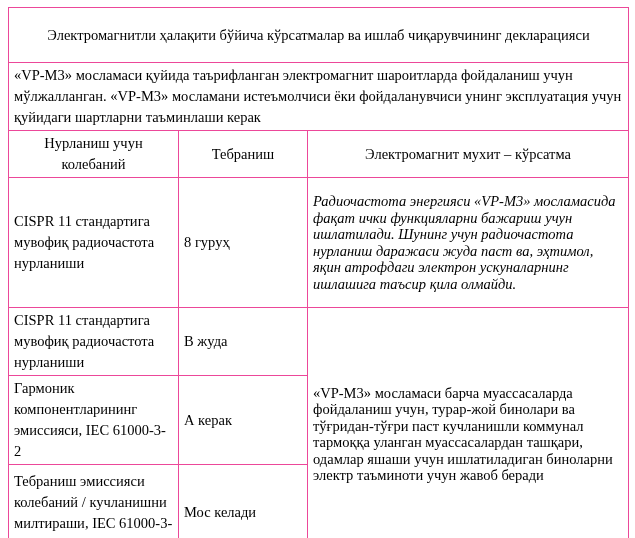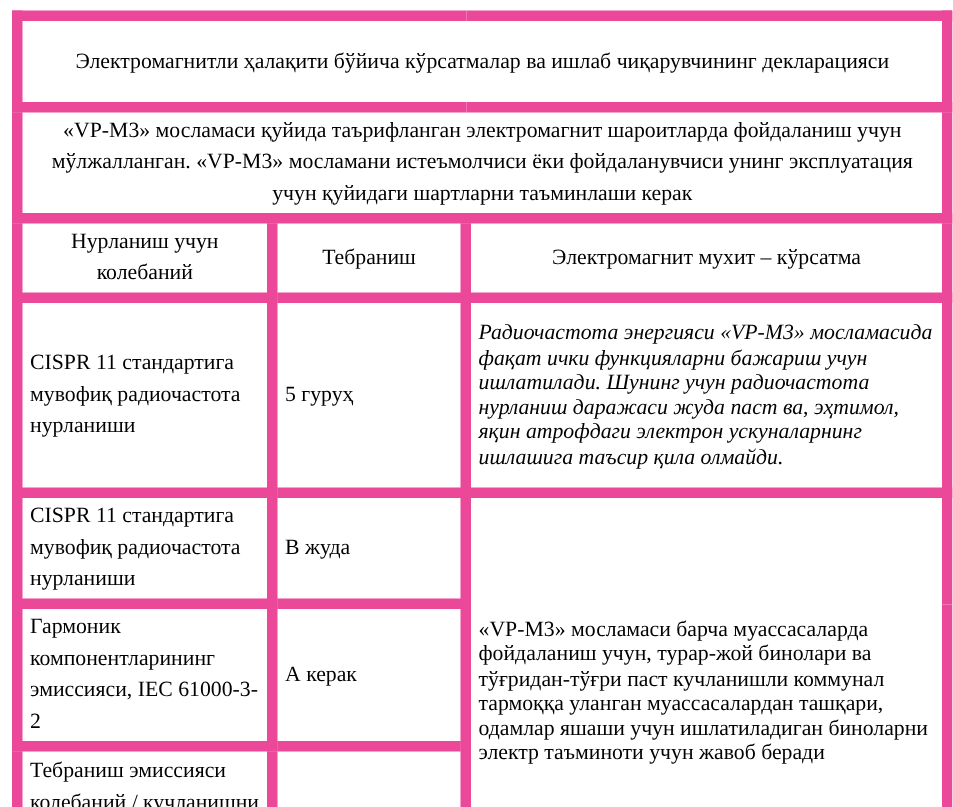"Электромагнитли ҳалақити бўйича" table.emc td, table.emc th { border: 7px solid #ec4899 -> 1px solid #ec4899 }
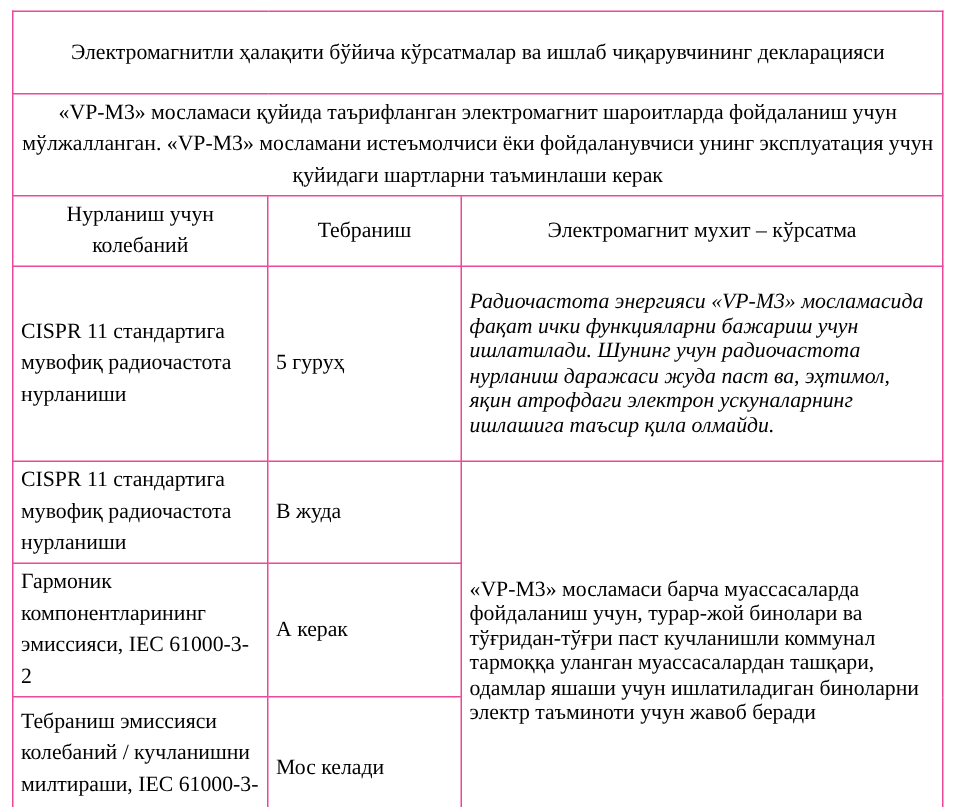"«VP-M3» мосламаси қуйида таърифланган" td.intro-cell { text-align: center -> none }
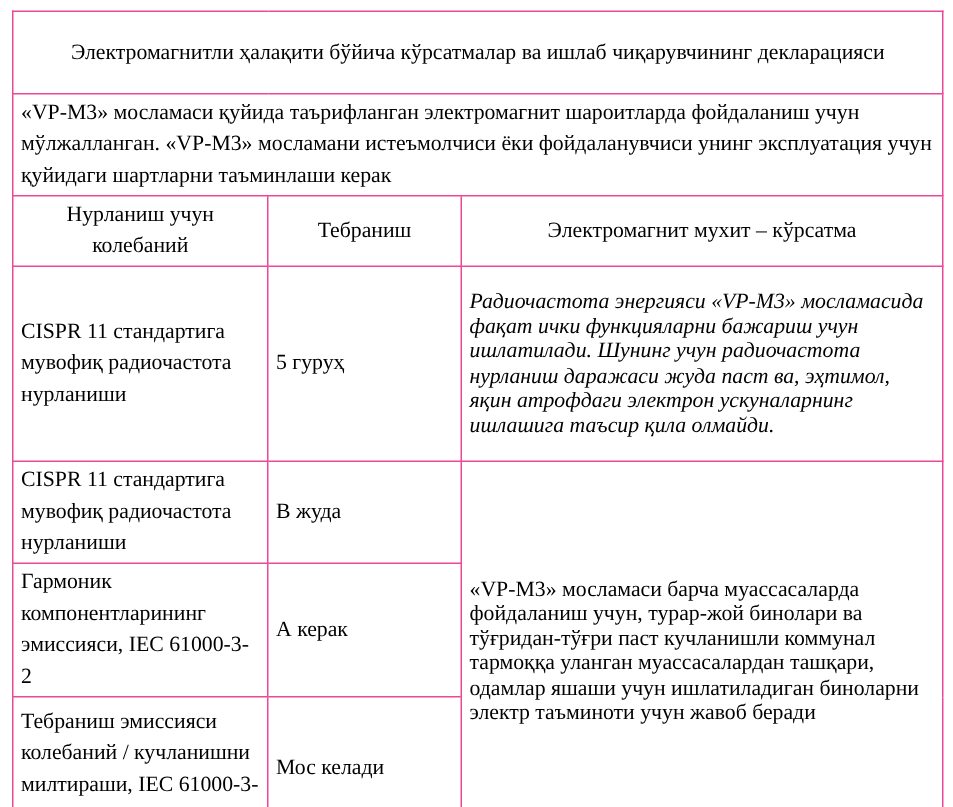"5 гуруҳ" td.compliance-cell { text: 5 -> 8 }
